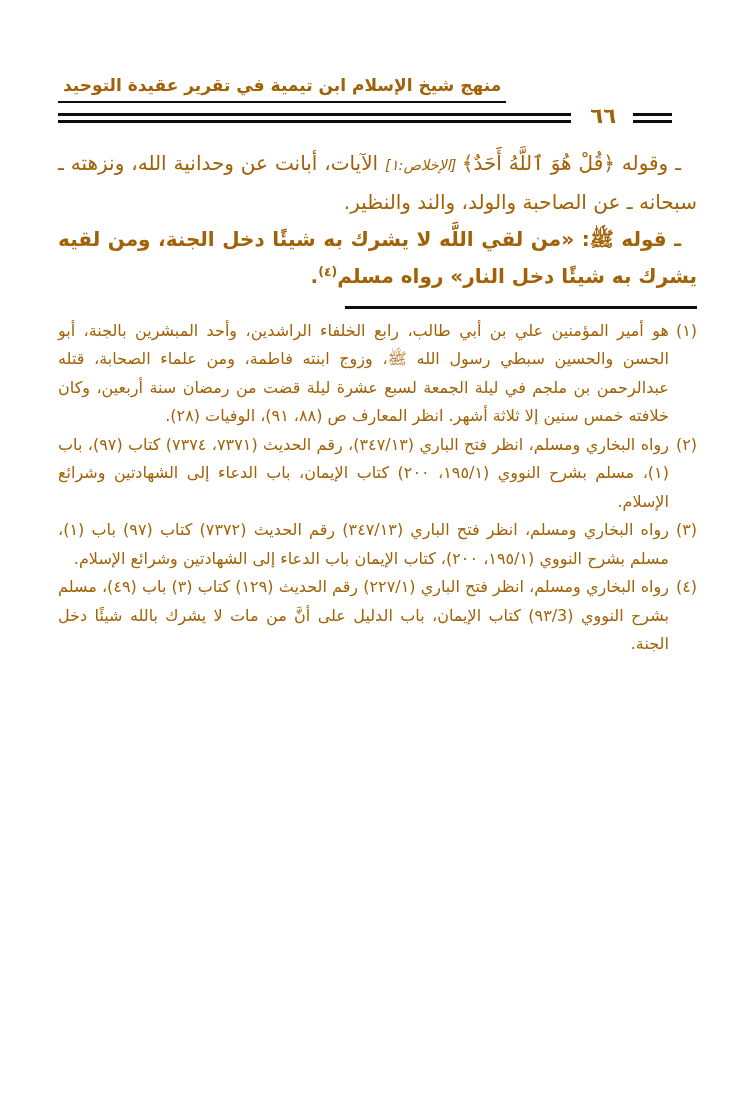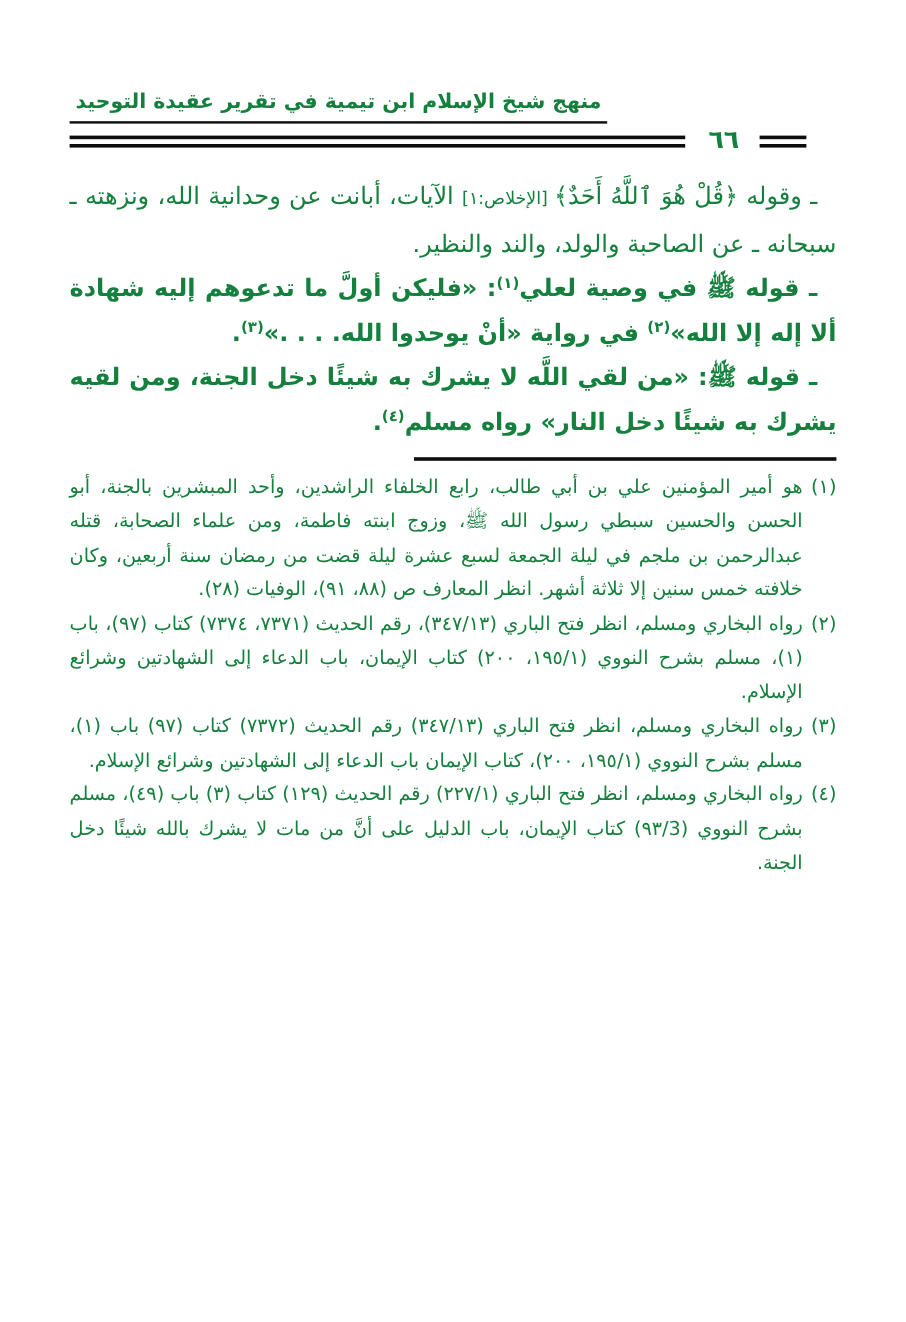"منهج شيخ الإسلام ابن تيمية" .page { color: #15803d -> #a16207 }
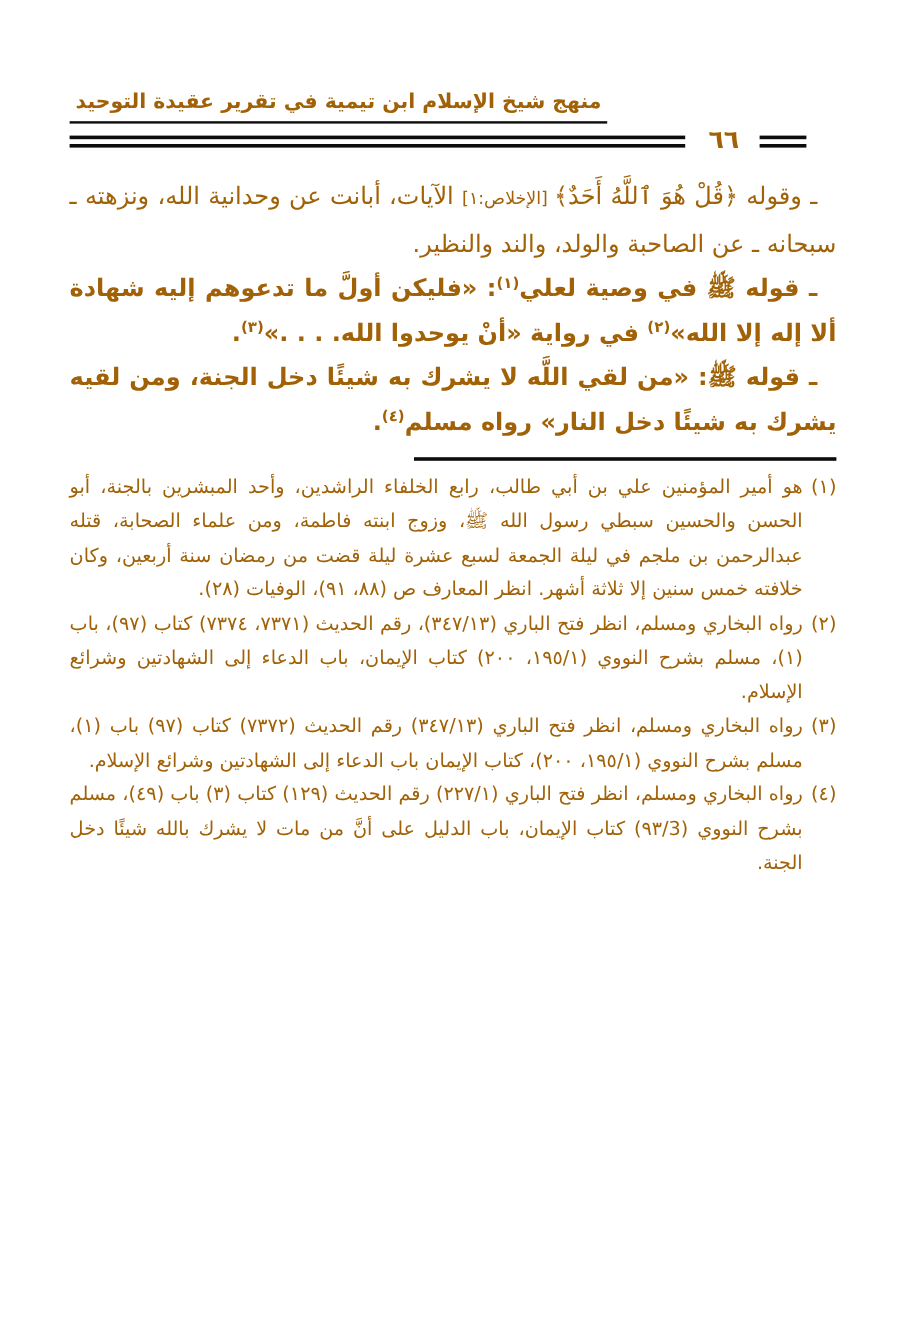"[الإخلاص:١]" .vref { font-style: none -> italic }
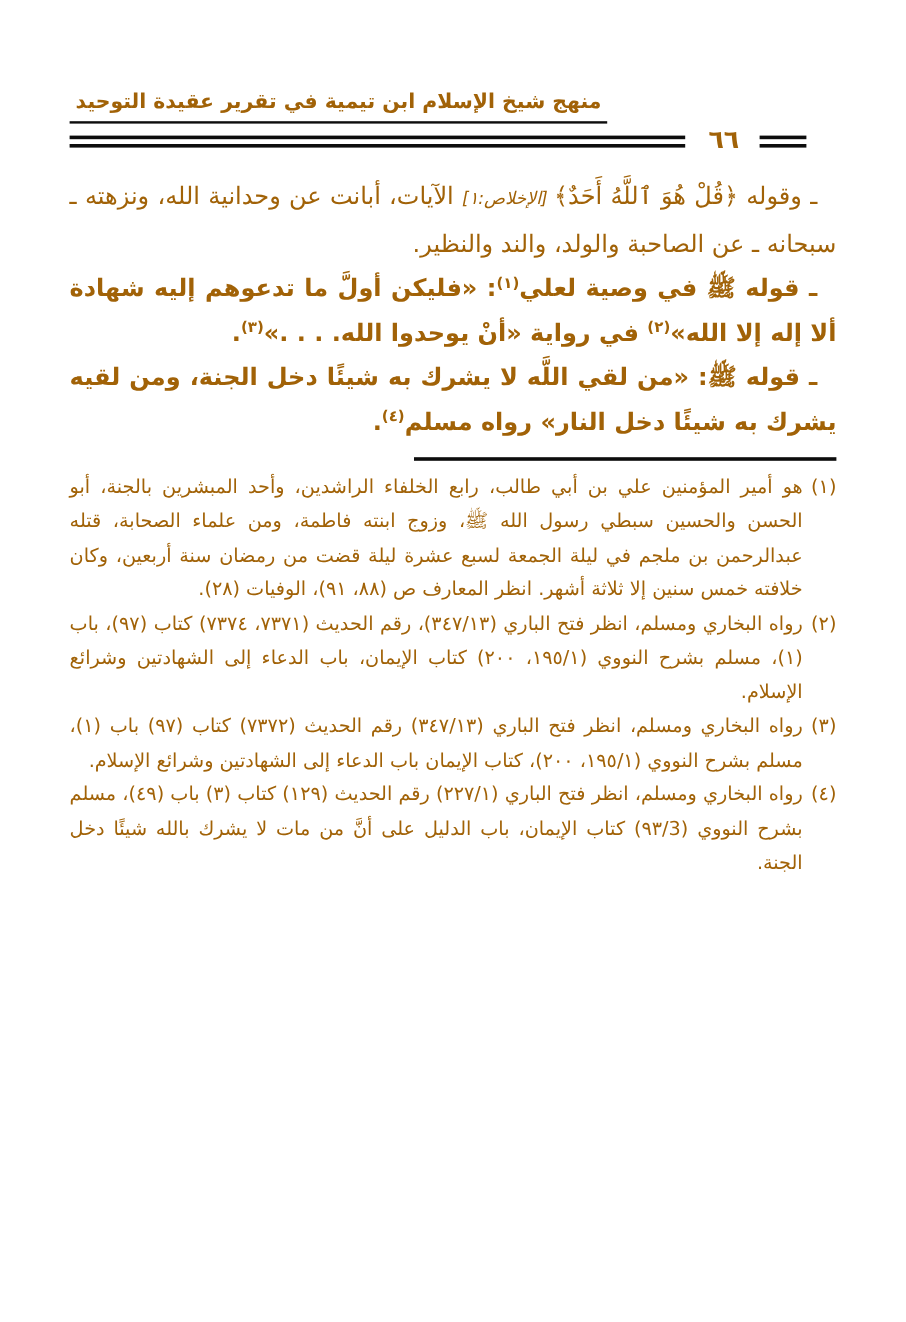"ـ قوله ﷺ في وصية" div.para { html: <div> <span>ـ قوله ﷺ في وصية لعلي</span><span>(١)</span><span>: «فليكن أولَّ ما تدعوهم إليه شهادة ألا إله إلا الله»</span><span>(٢)</span><span> في رواية «أنْ يوحدوا الله. . . .»</span><span>(٣)</span><span>.</span> </div> -> none }
